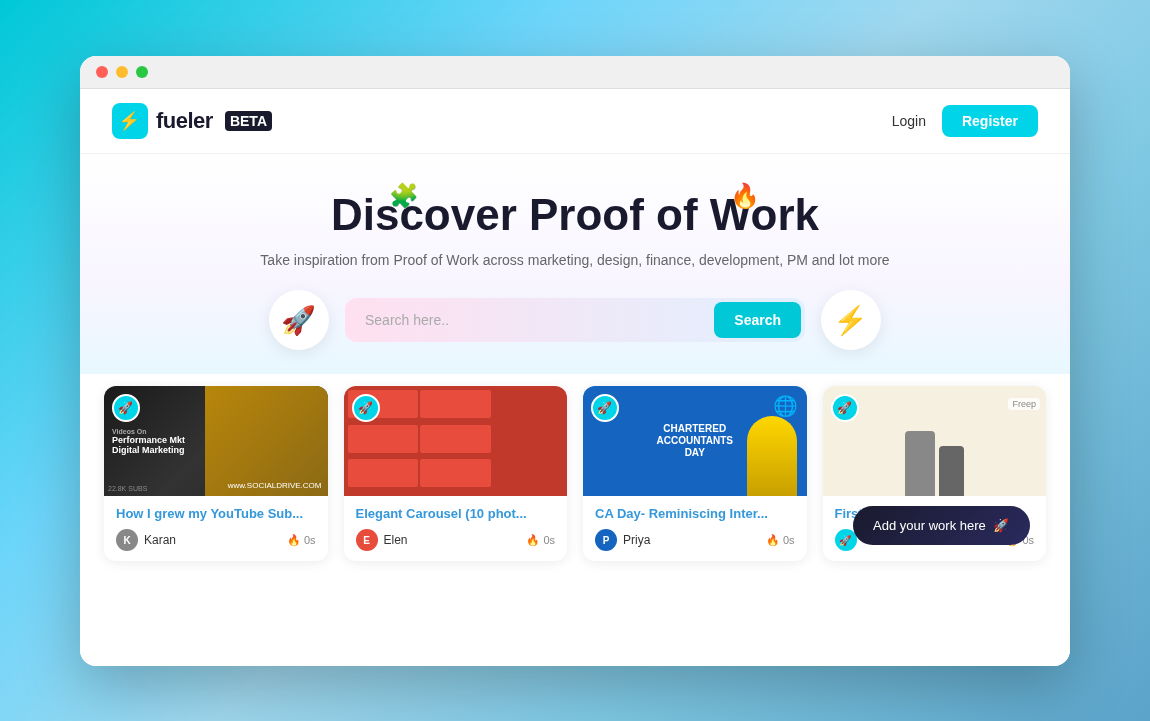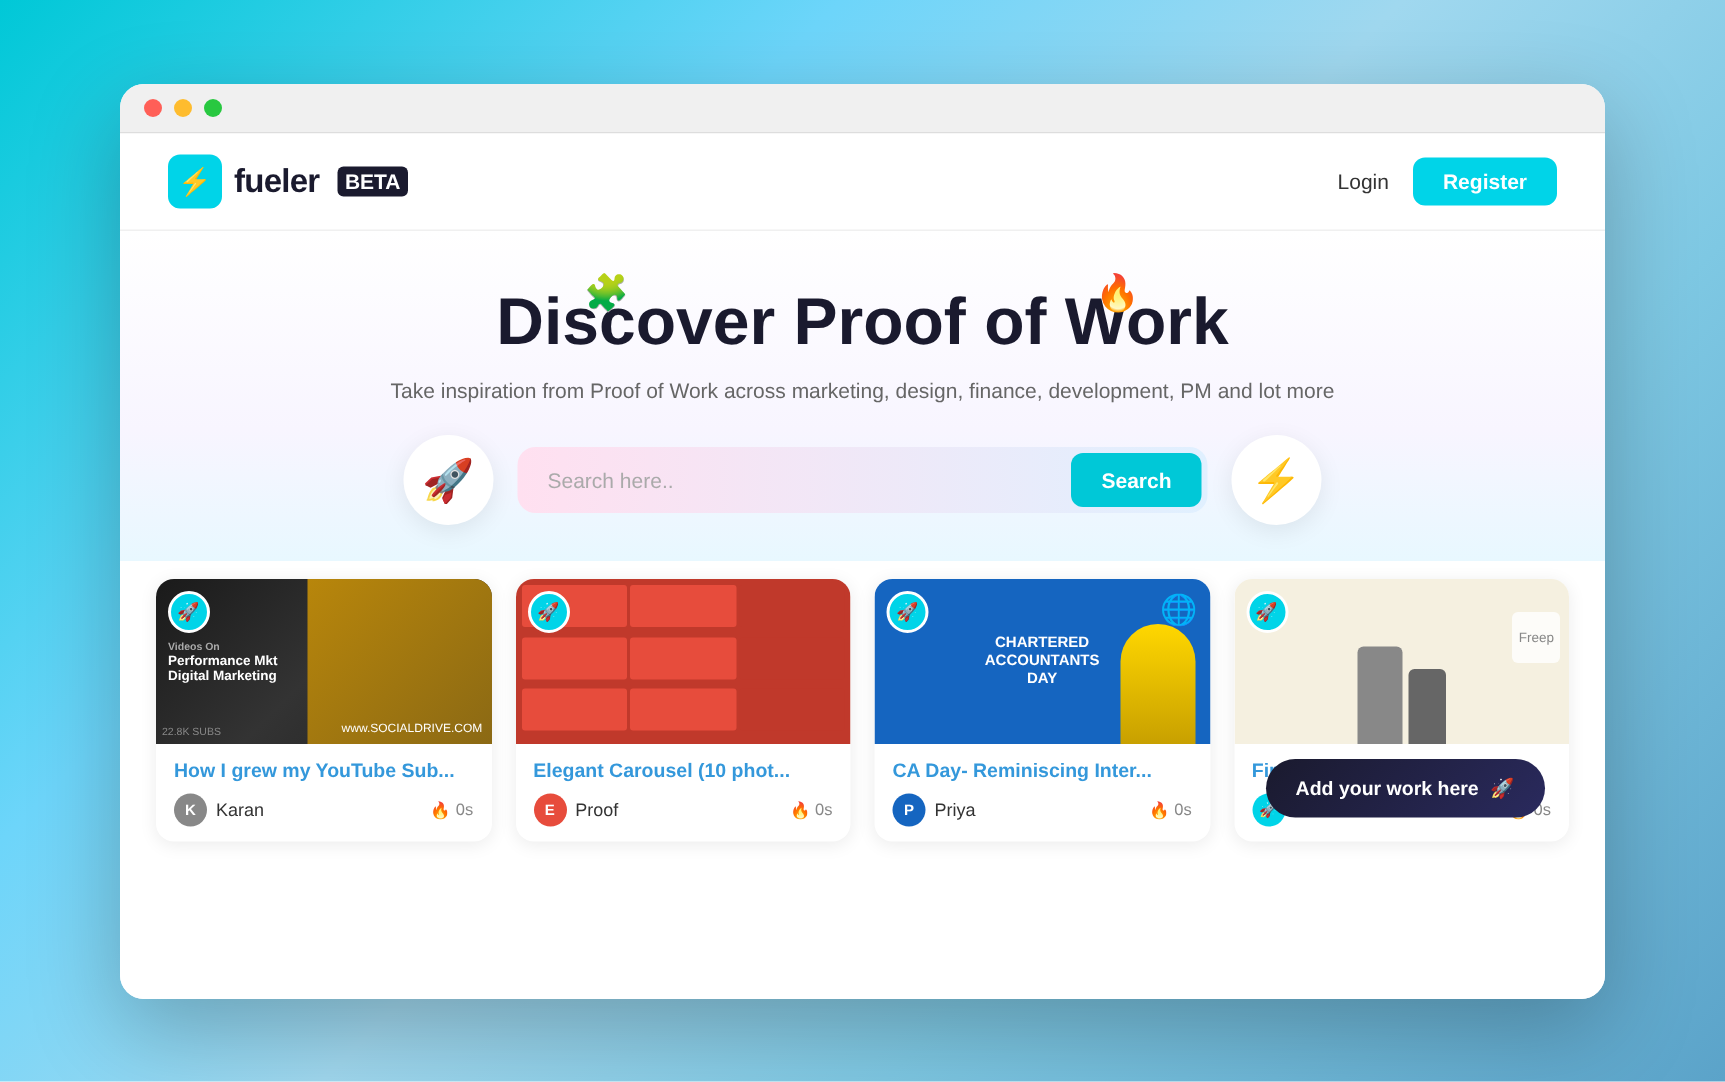"Freep" div { padding: 12px 4px -> 1px 4px; top: 22px -> 12px }
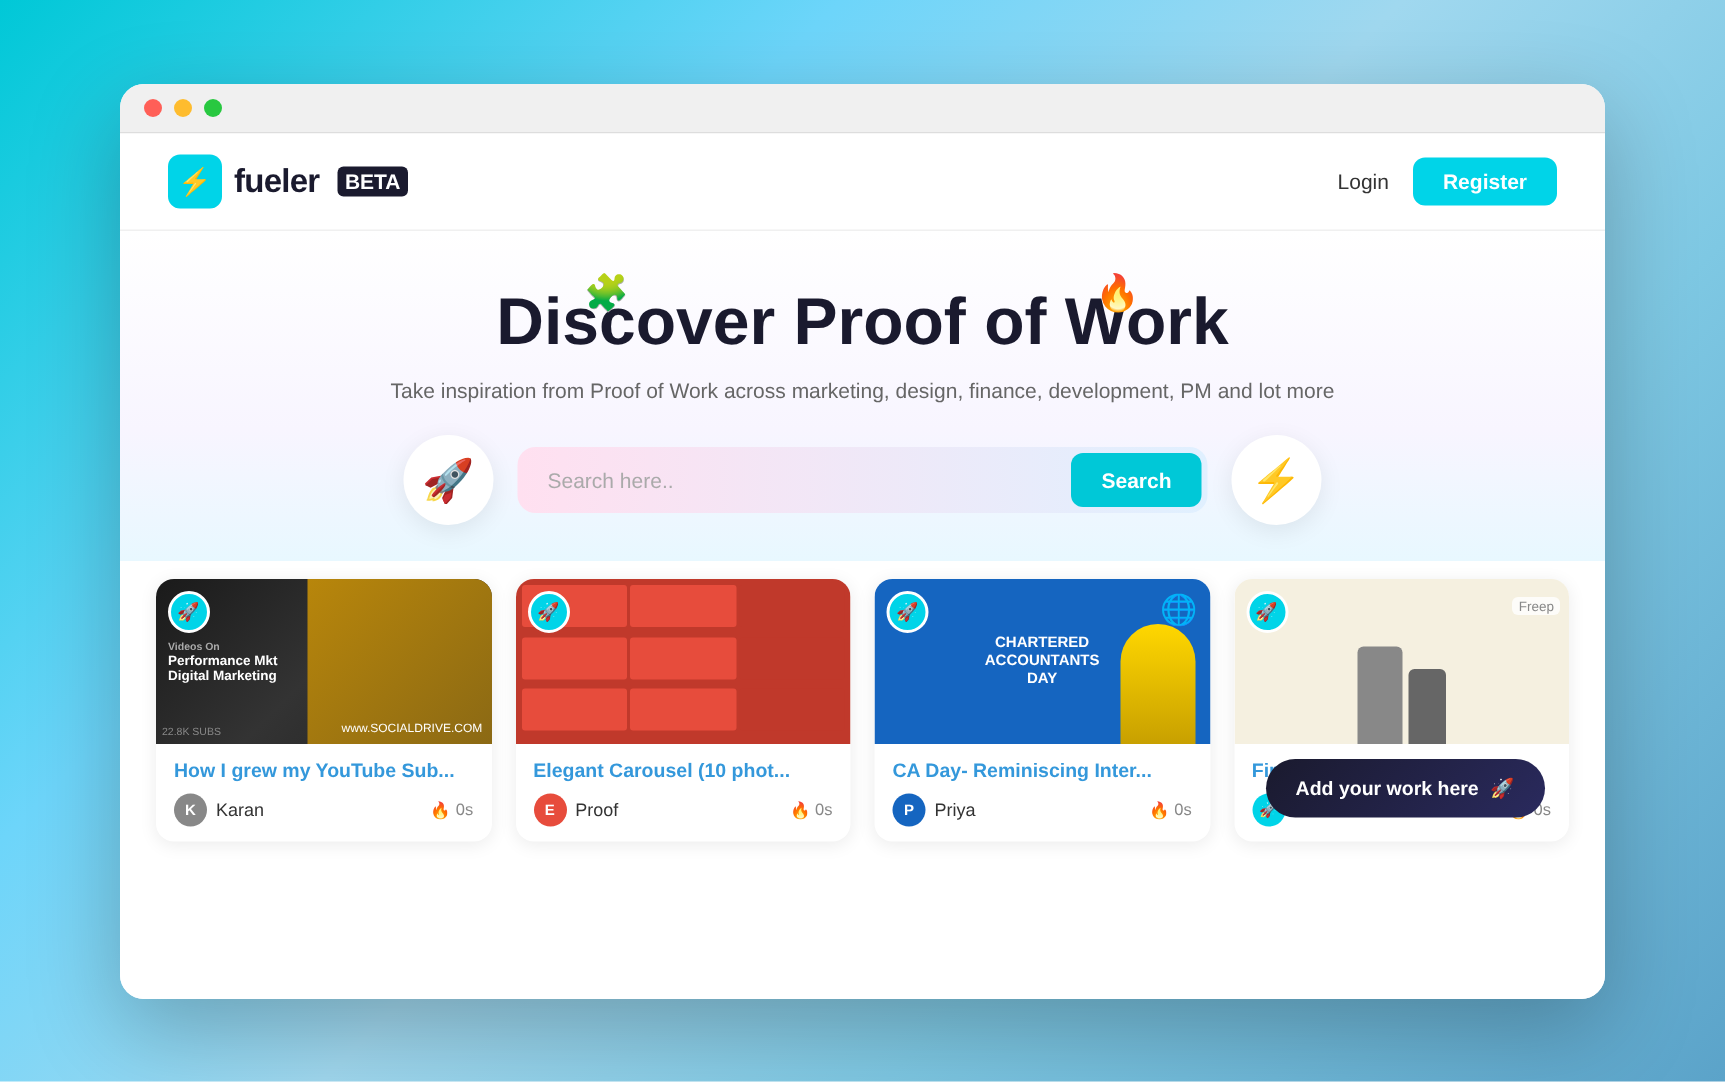"Add your work here" .cta-overlay { font-weight: 700 -> 400 }
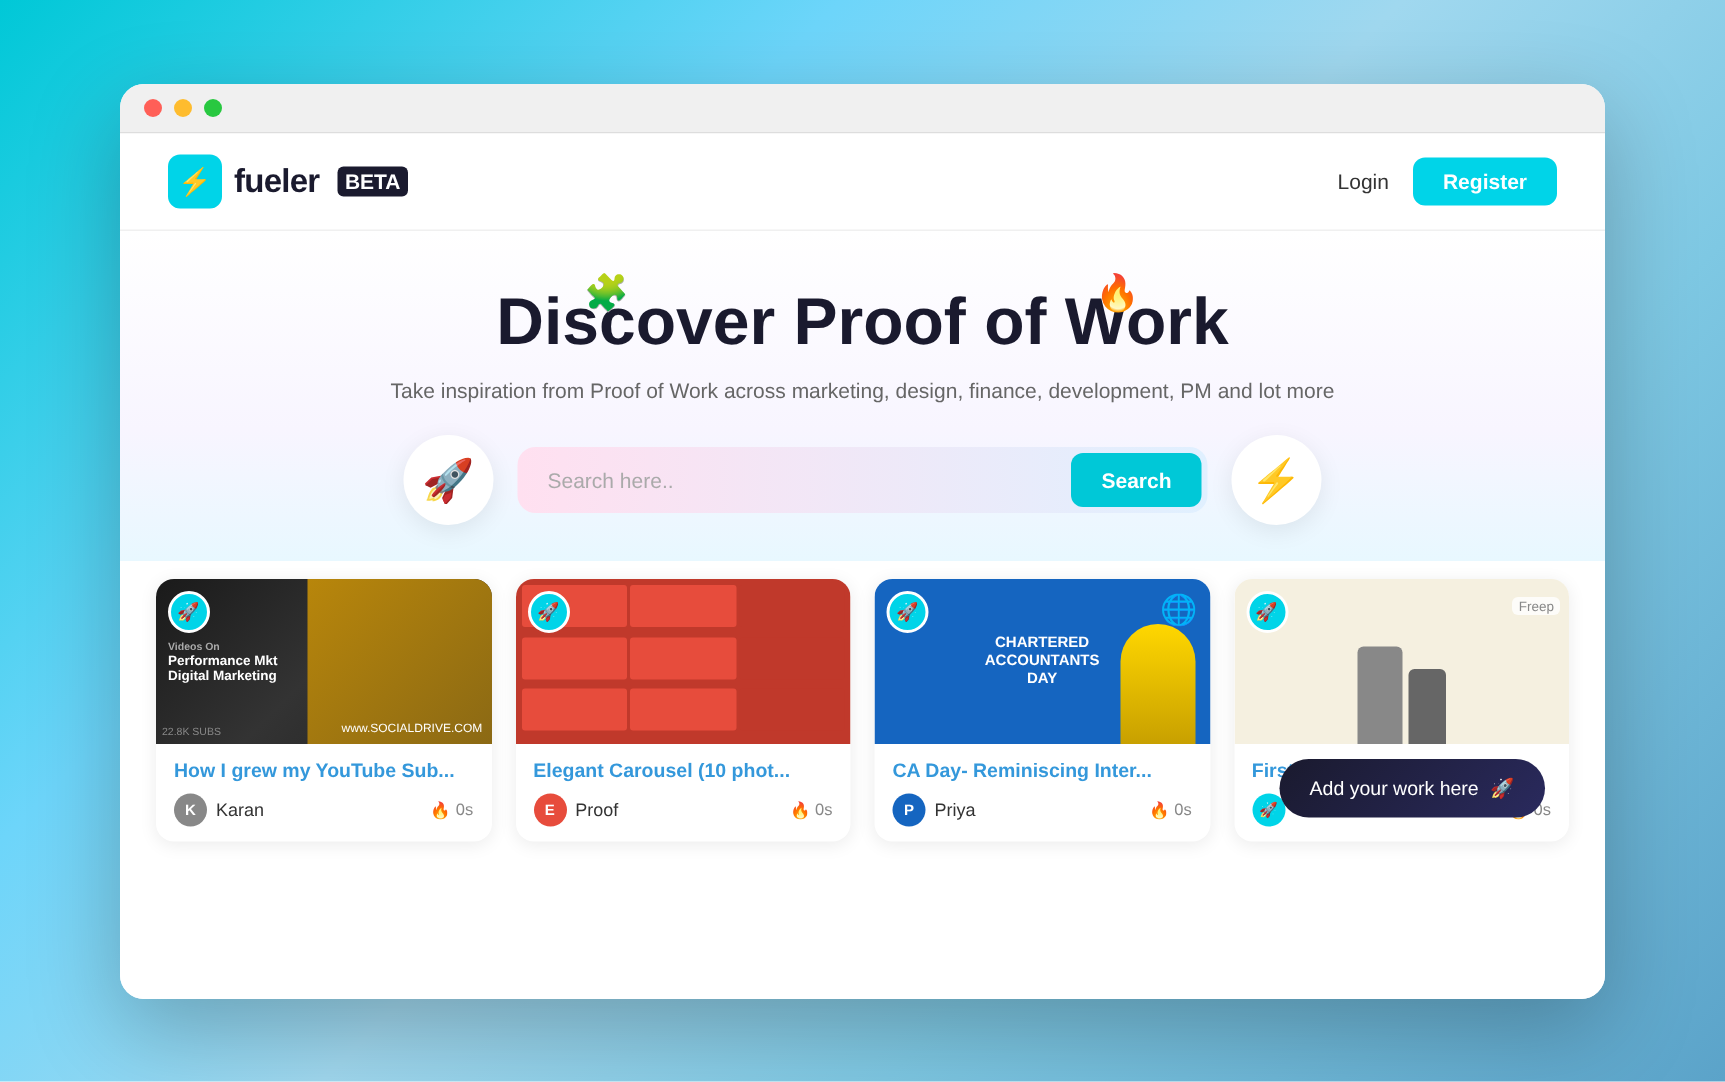"Proof" span.author-name { text: Proof -> Elen }
